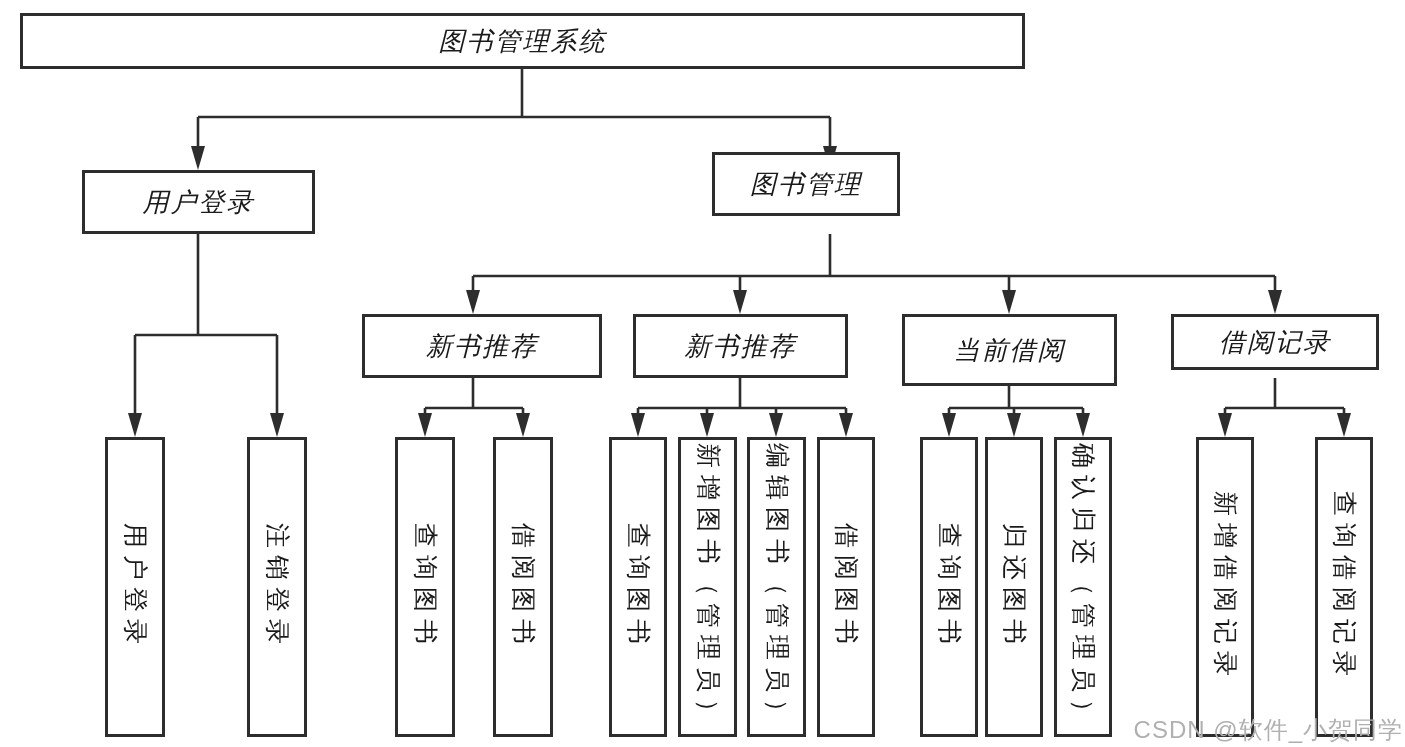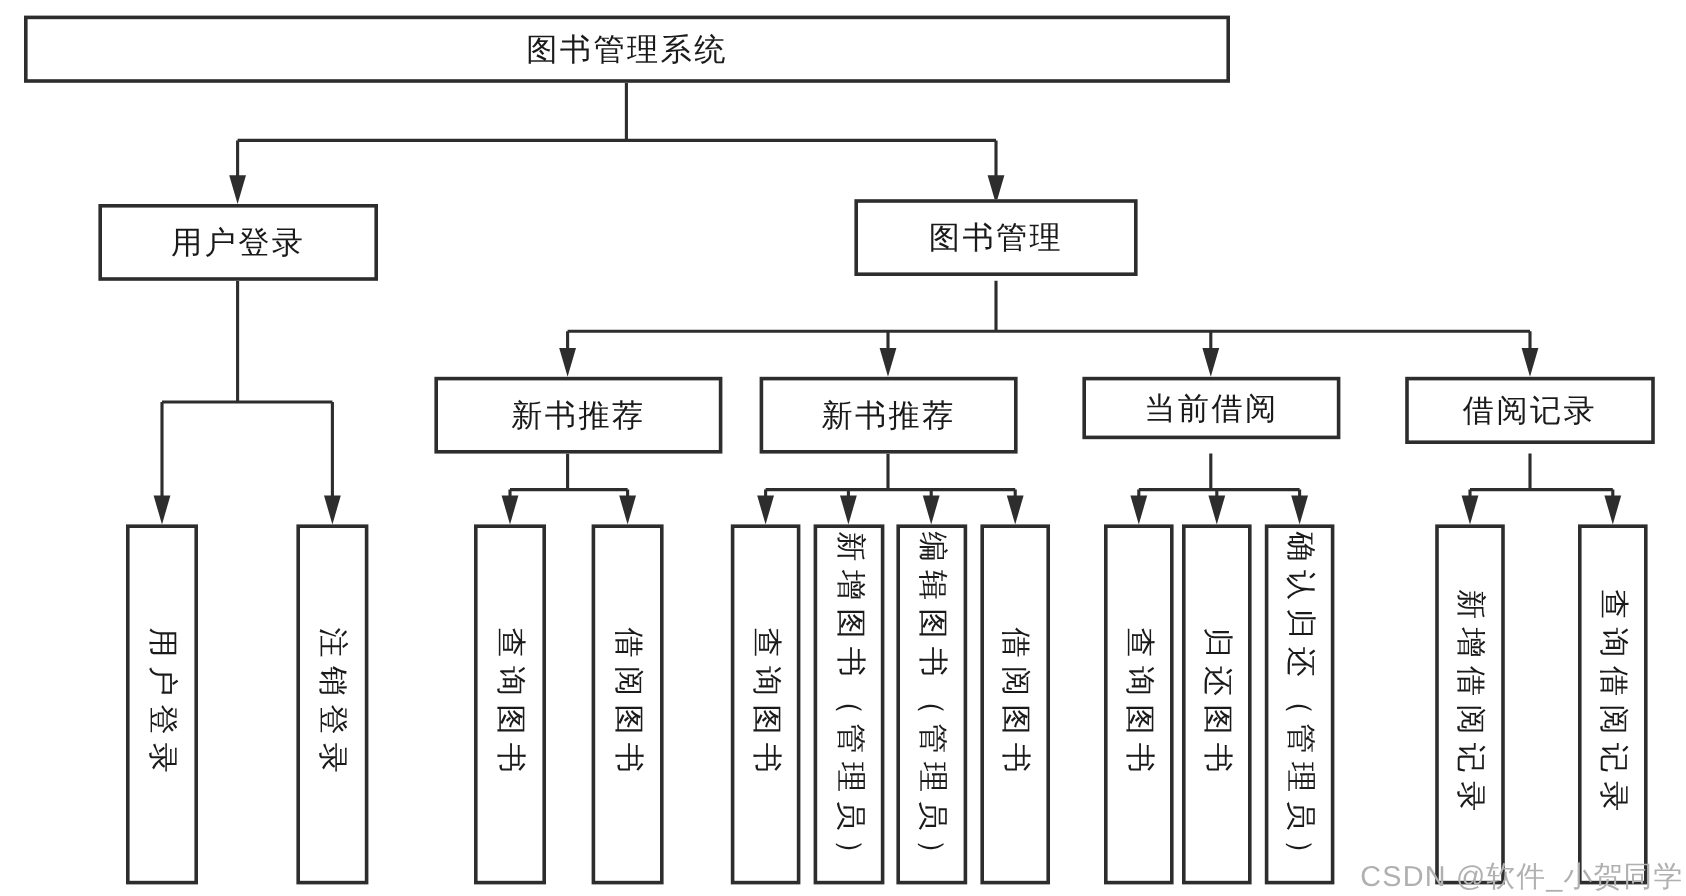"图书管理系统" .hnode { font-style: none -> italic }
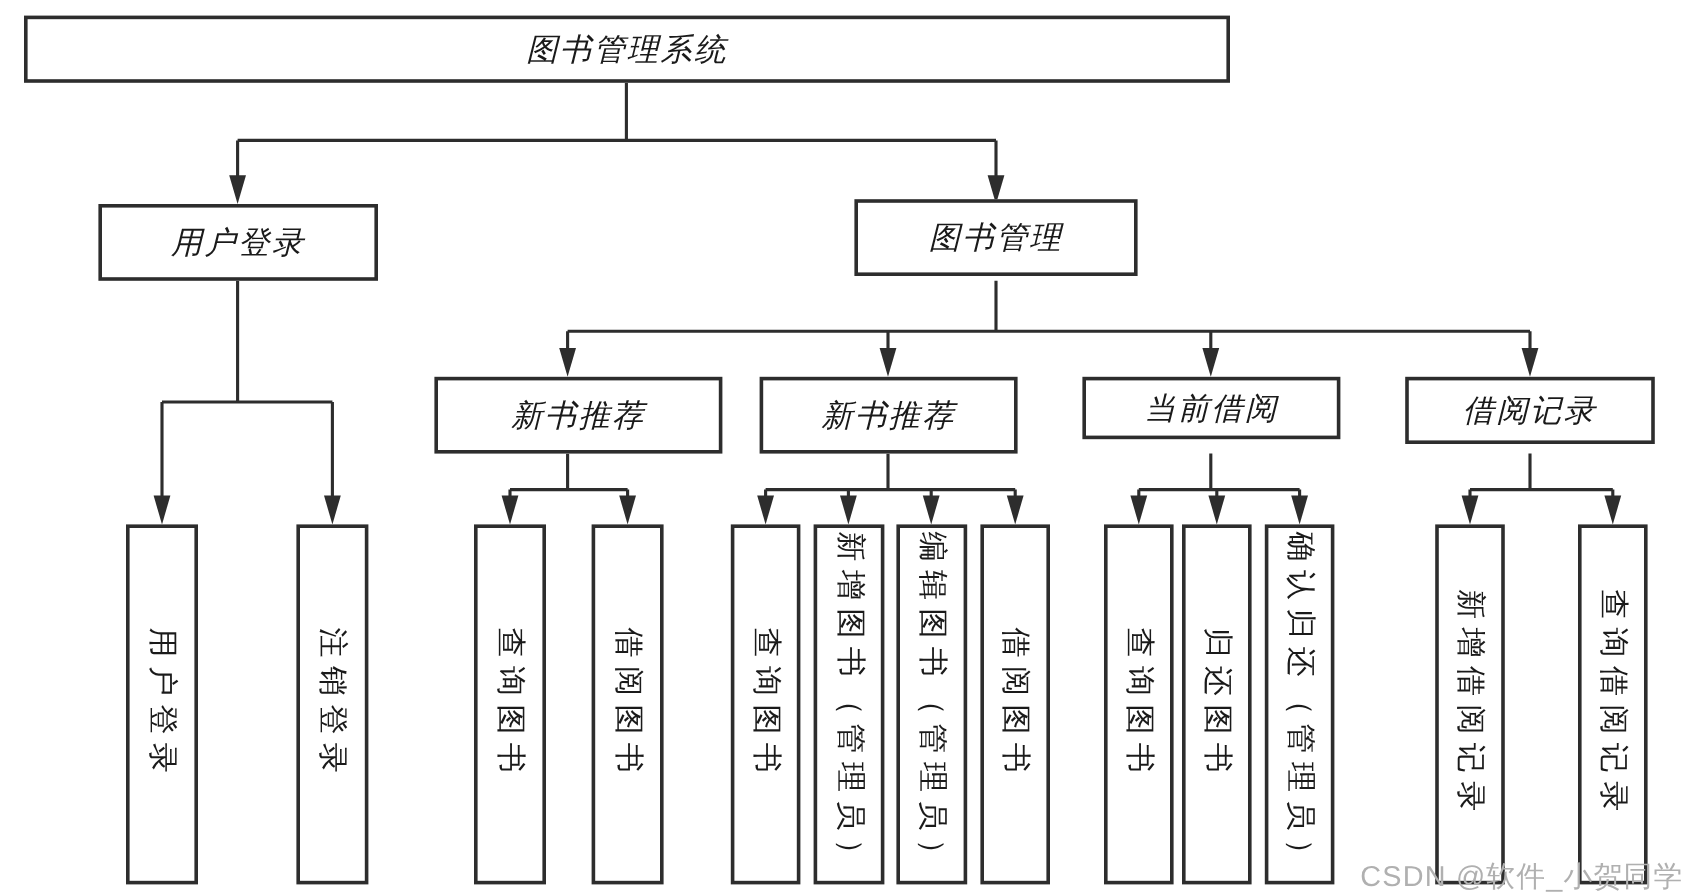"图书管理" div.node { top: 166px -> 152px; width: 236px -> 188px }
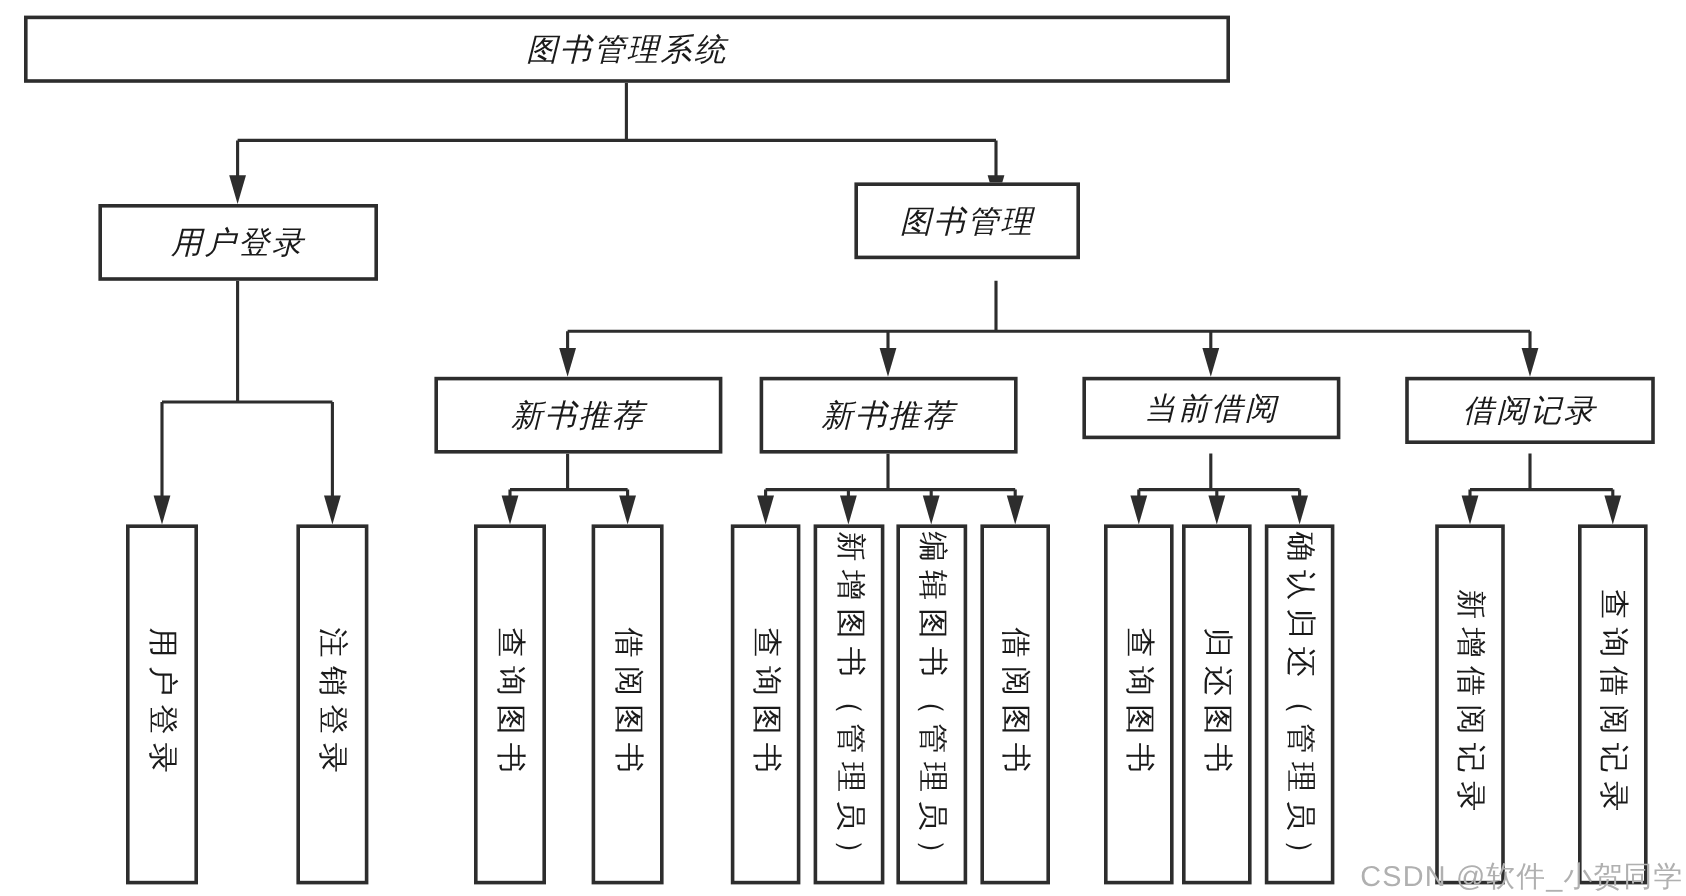"当前借阅" div.node { height: 52px -> 72px }
